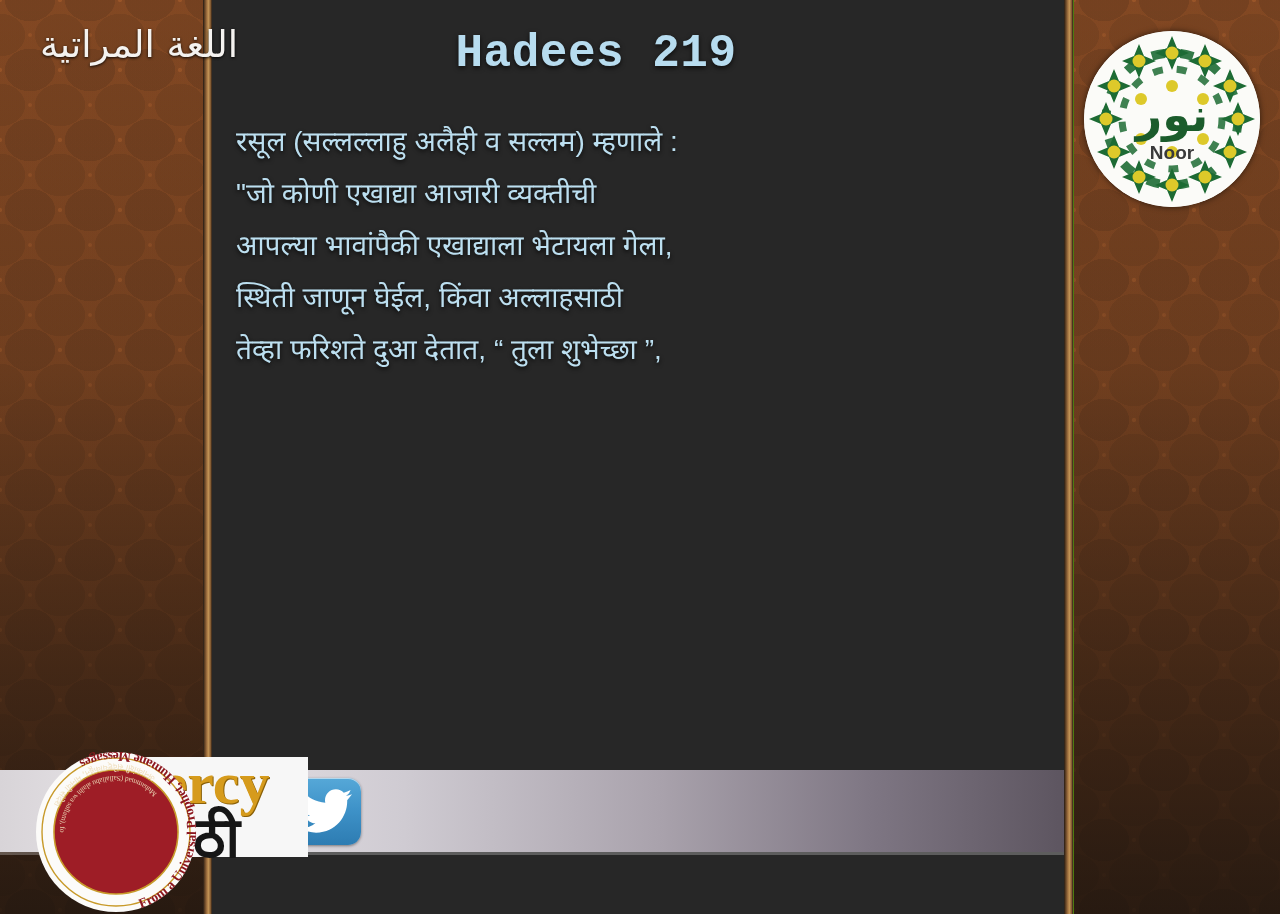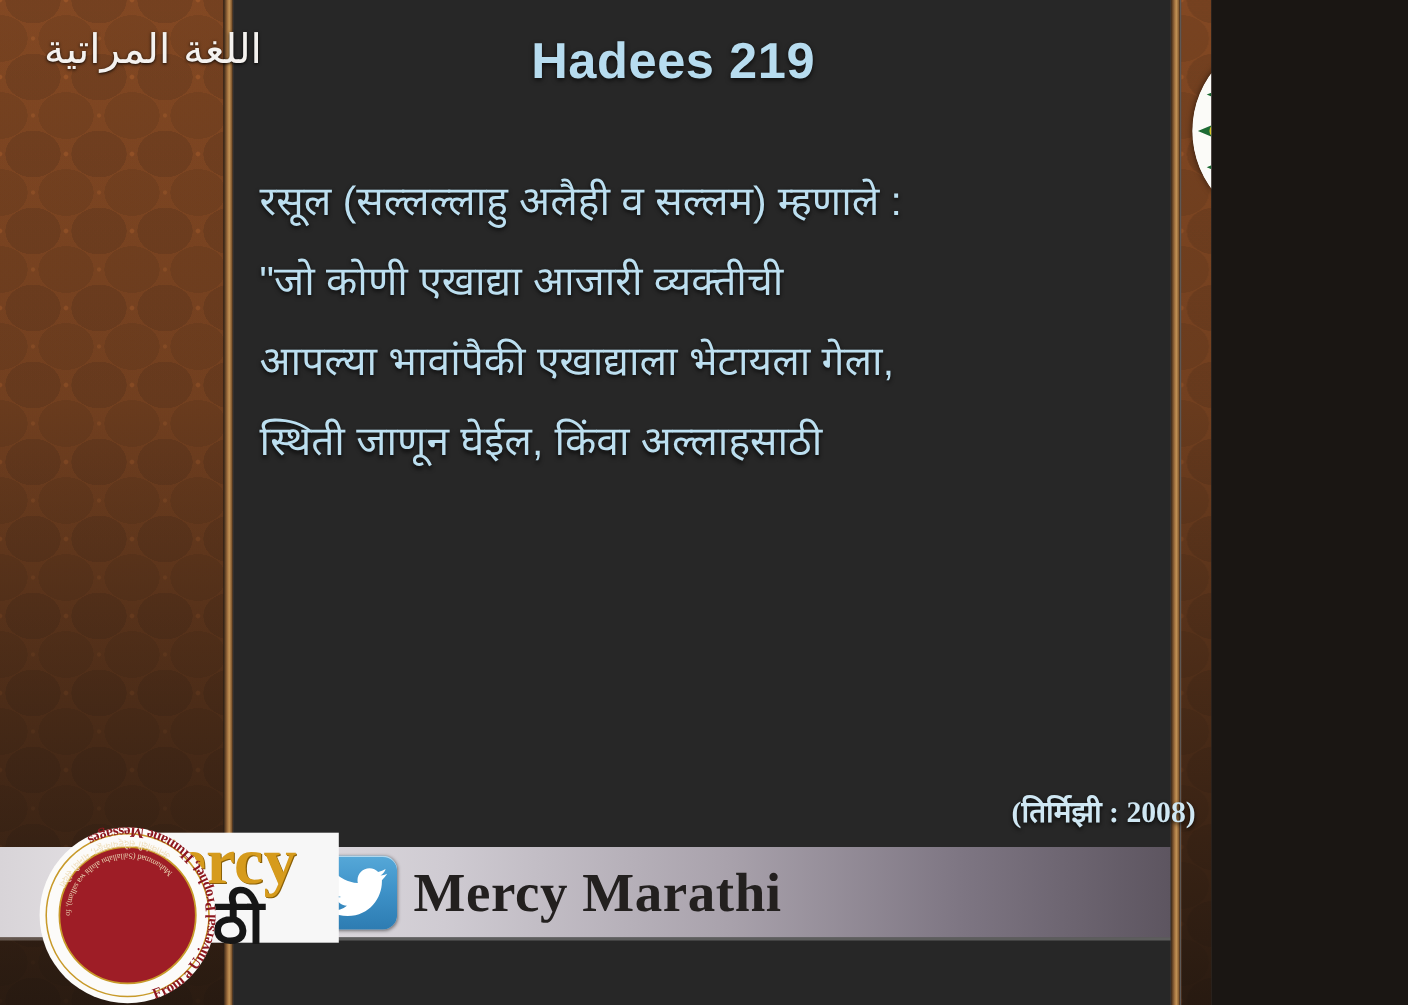"اللغة المراتية" #poster { background: #737373 -> #4d7c0f; width: 1101px -> 1280px }
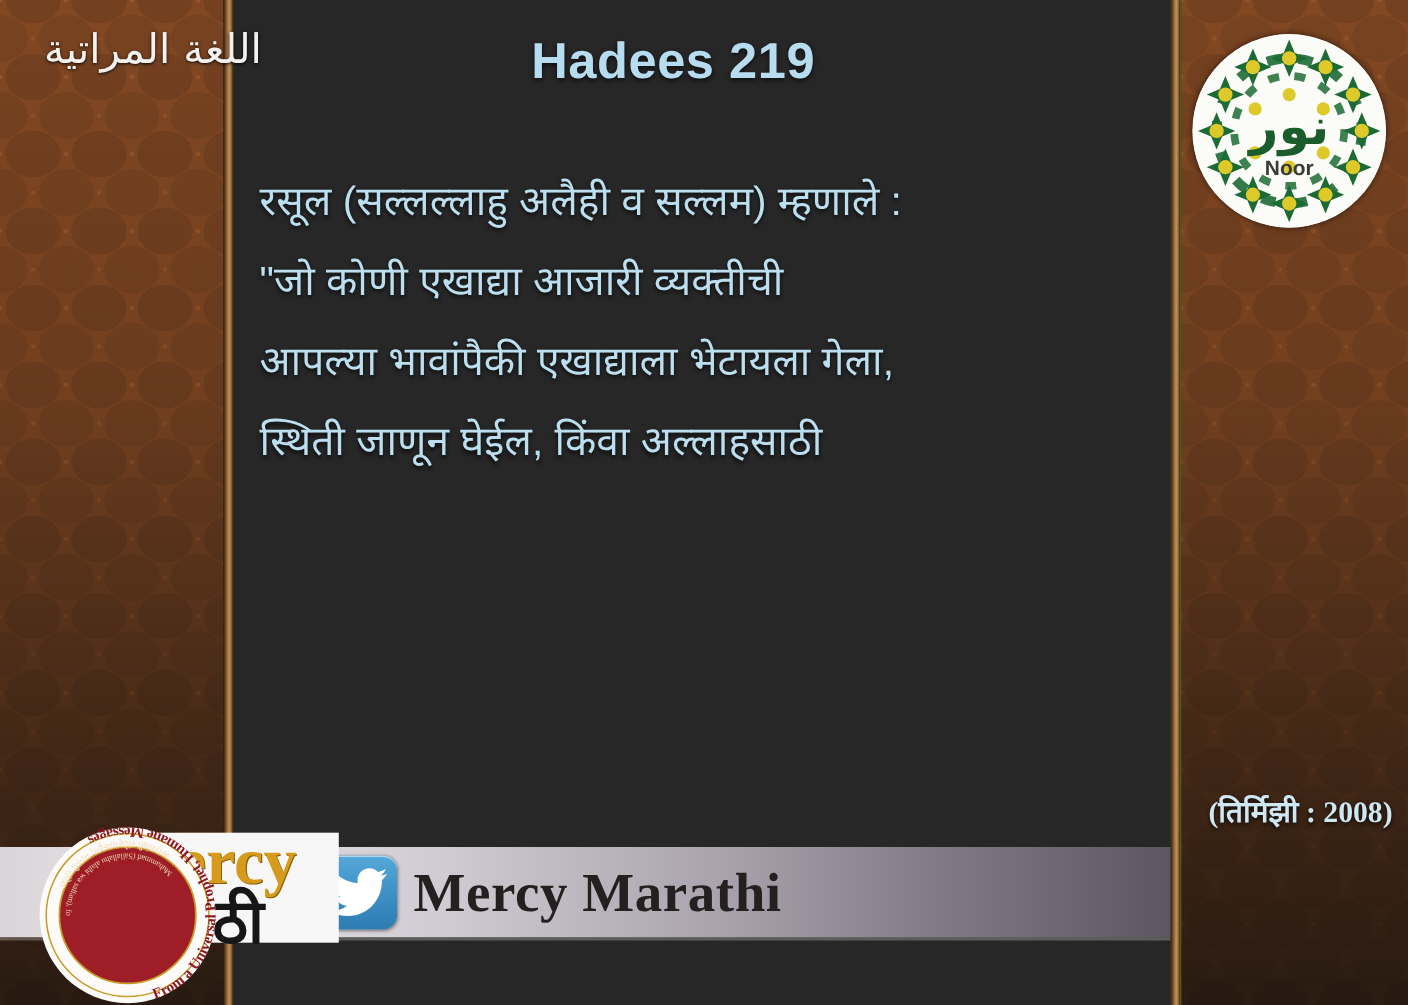"Hadees 219" .title { font-family: Liberation Sans, sans-serif -> Liberation Mono, monospace; left: 212px -> 196px }
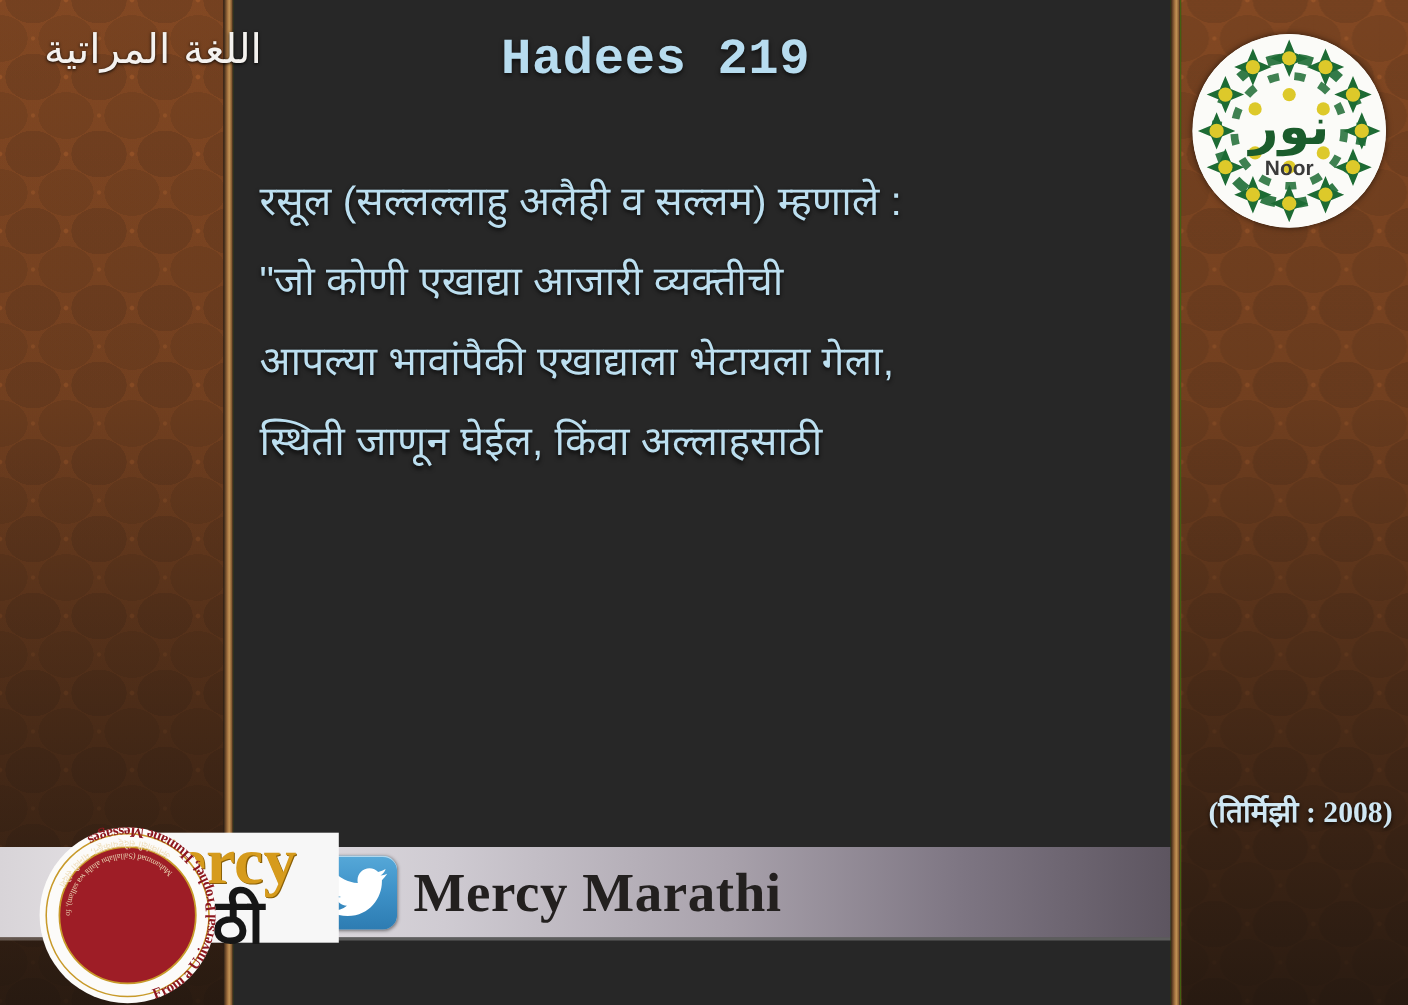"रसूल (सल्लल्लाहु अलैही व सल्लम)" .body-line { font-size: 37px -> 28px; margin-top: 36px -> none }
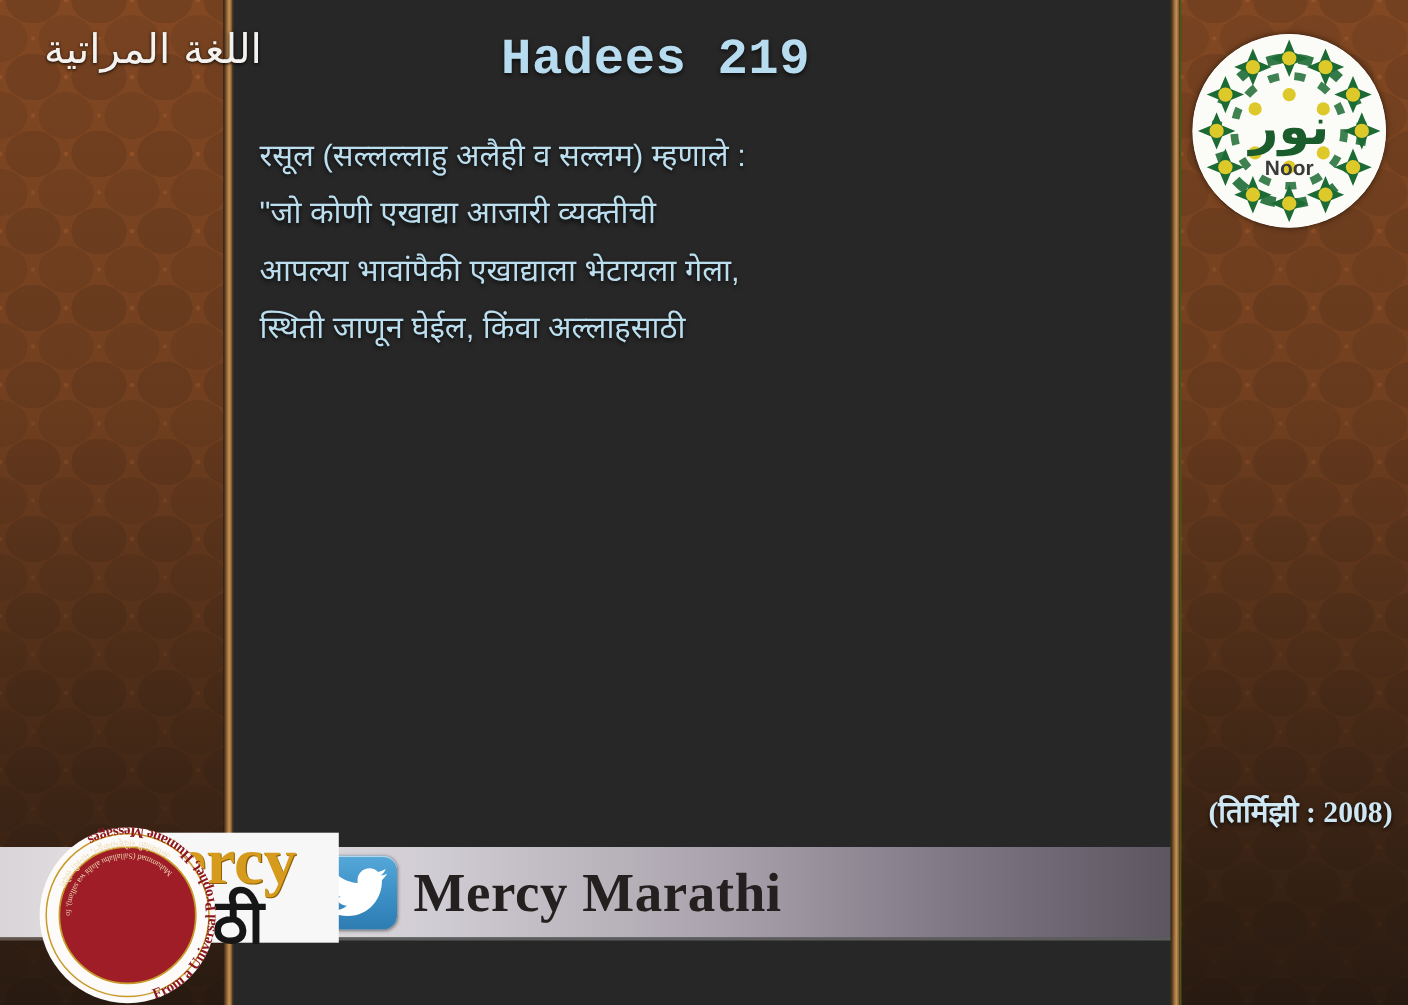"तेव्हा फरिशते दुआ देतात, “" div.body-line { html: none -> <div>तेव्हा फरिशते दुआ देतात, “ तुला शुभेच्छा ”,</div> }
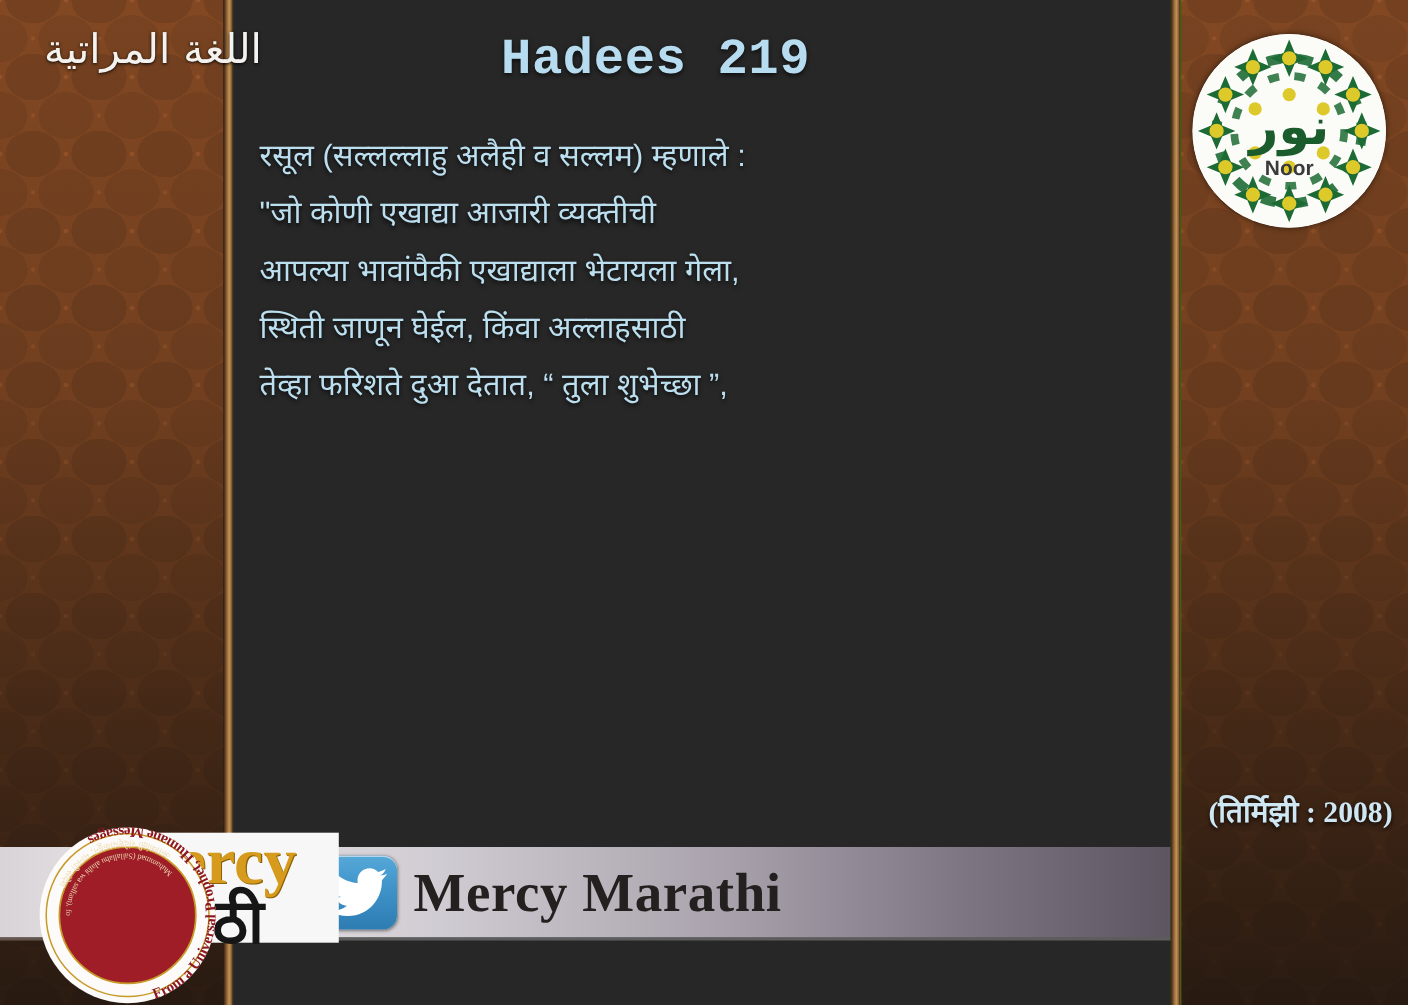"(तिर्मिझी : 2008)" div.citation { html: <div>(तिर्मिझी : 2008)</div> -> none }
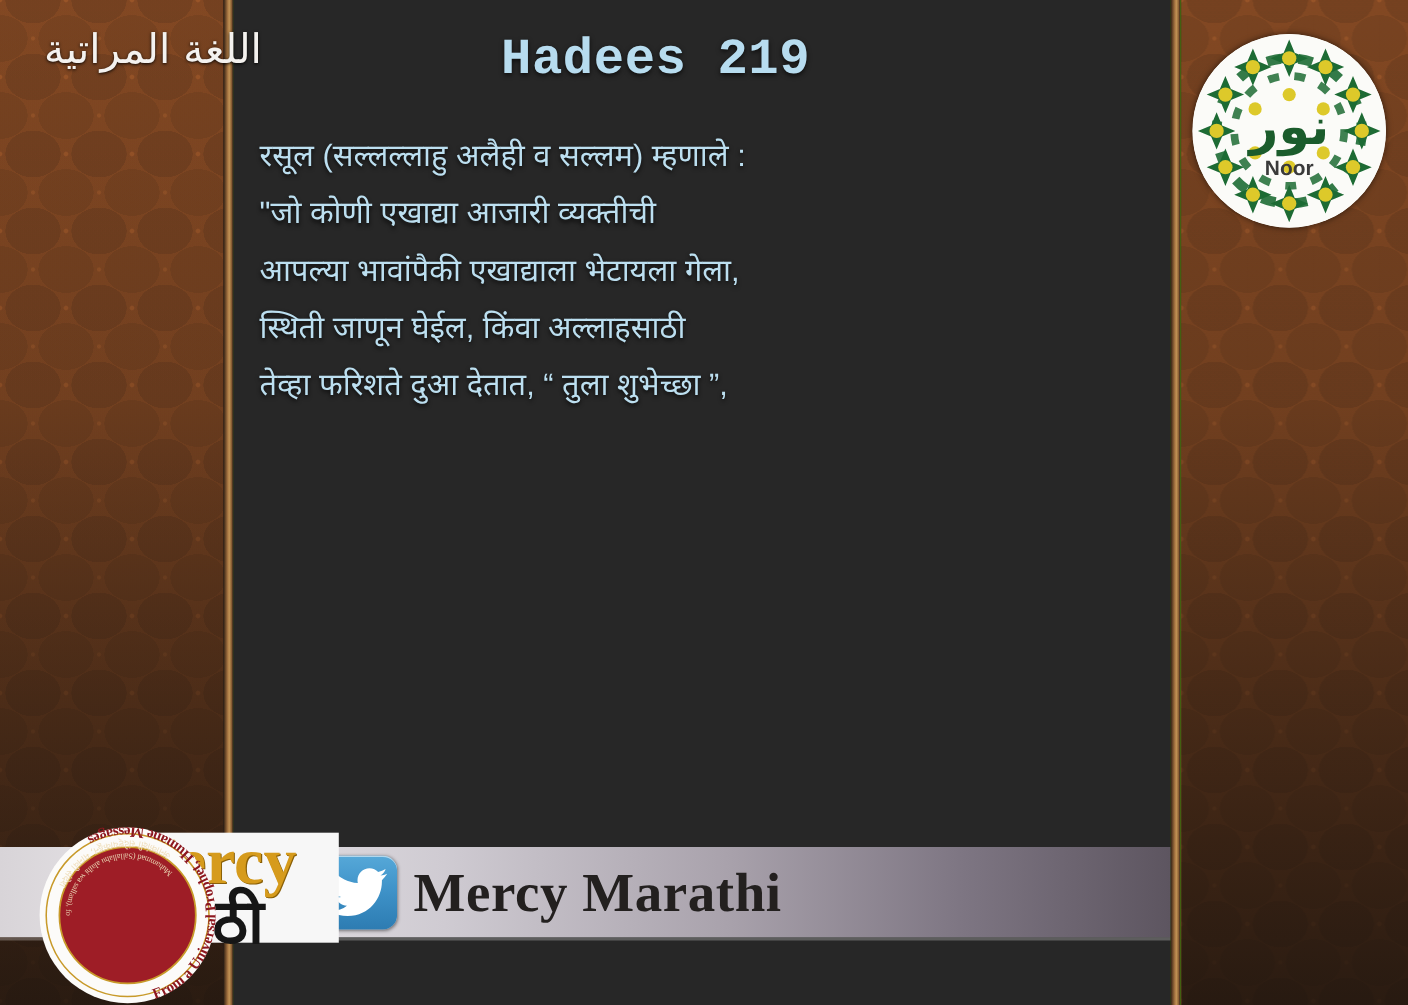"Mercy Marathi" div.footer-text { html: <div>Mercy Marathi</div> -> none }
